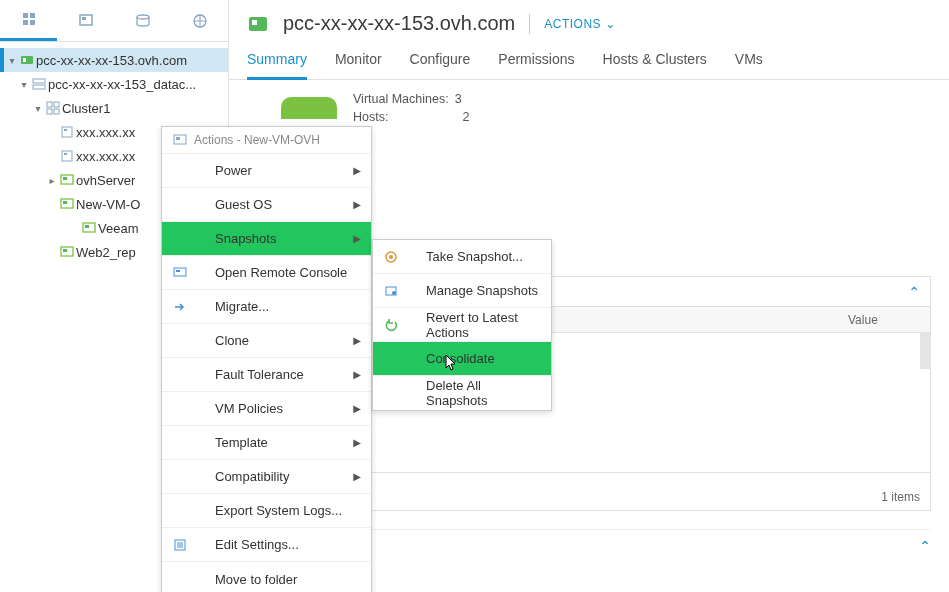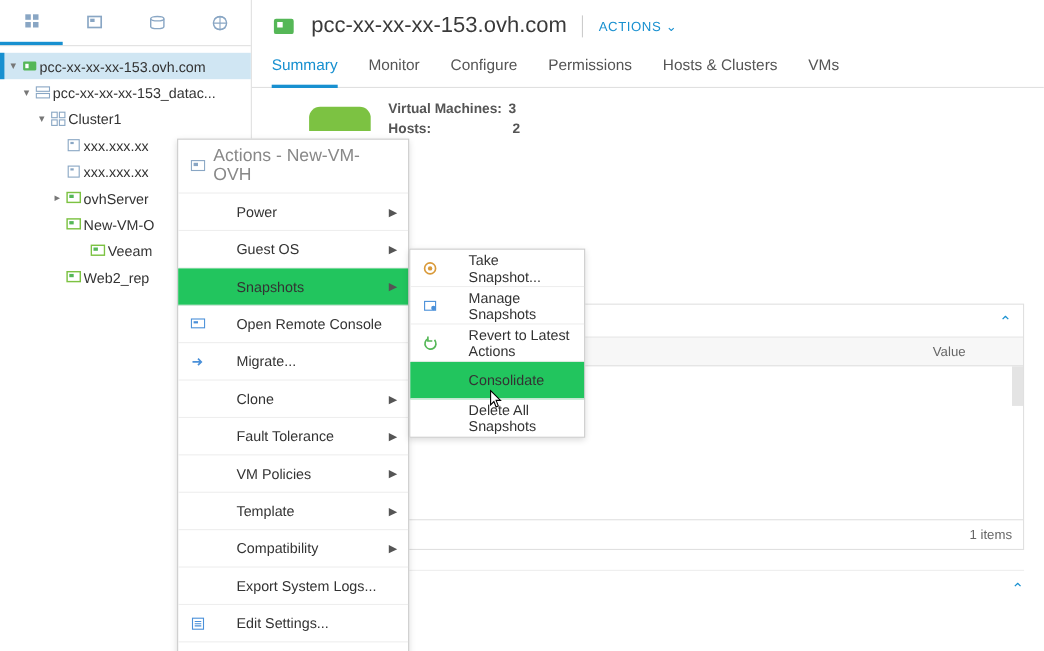"Virtual Machines:" .stats-row { font-weight: bold -> none }
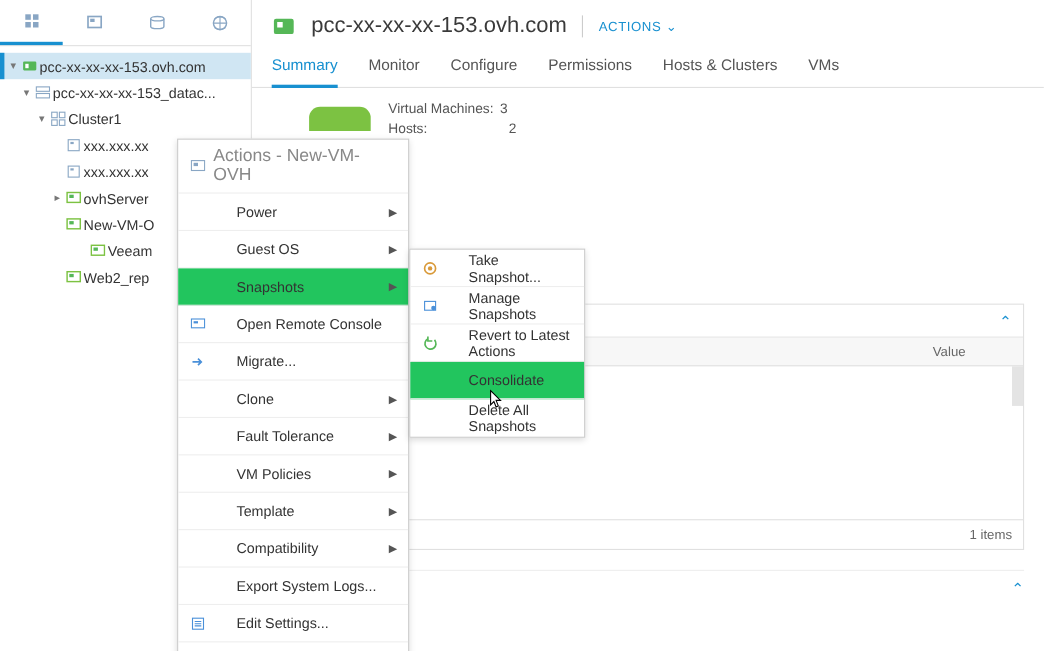"Actions - New-VM-OVH" .ctx-title { font-size: 16px -> 12px }
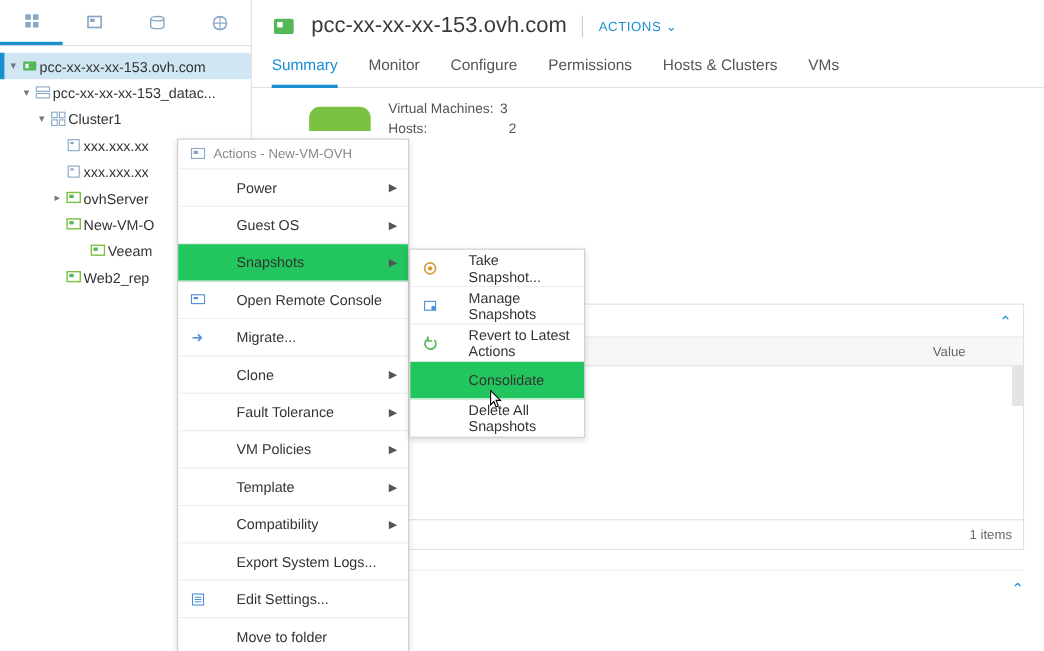"Take Snapshot..." #ctx-sub { top: 226px -> 239px; width: 160px -> 180px }
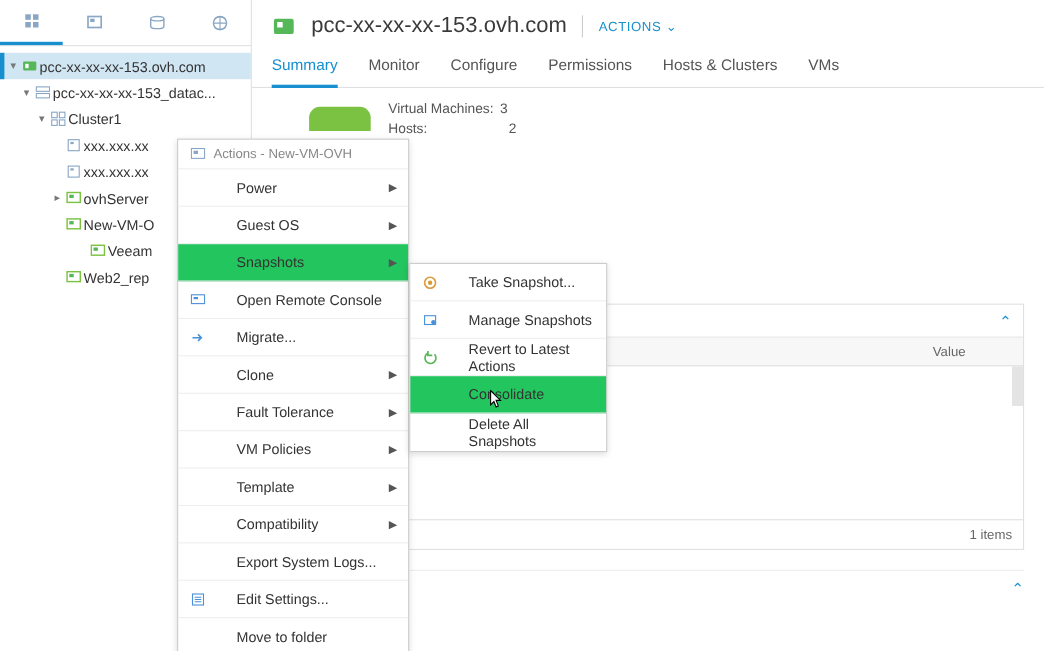"1 items" .panel-foot { margin-top: none -> 11px }
